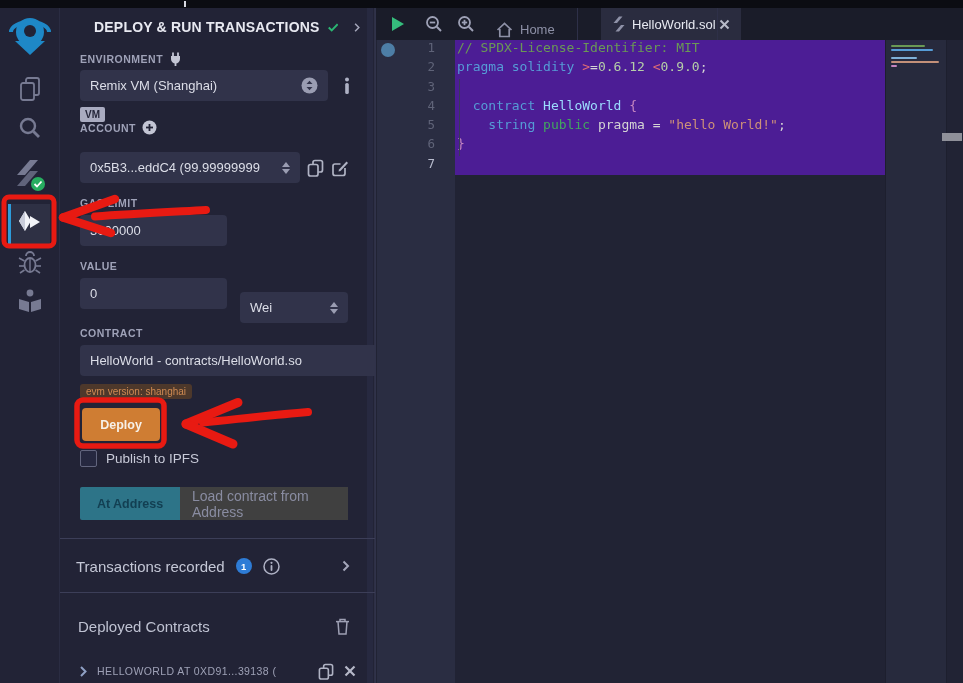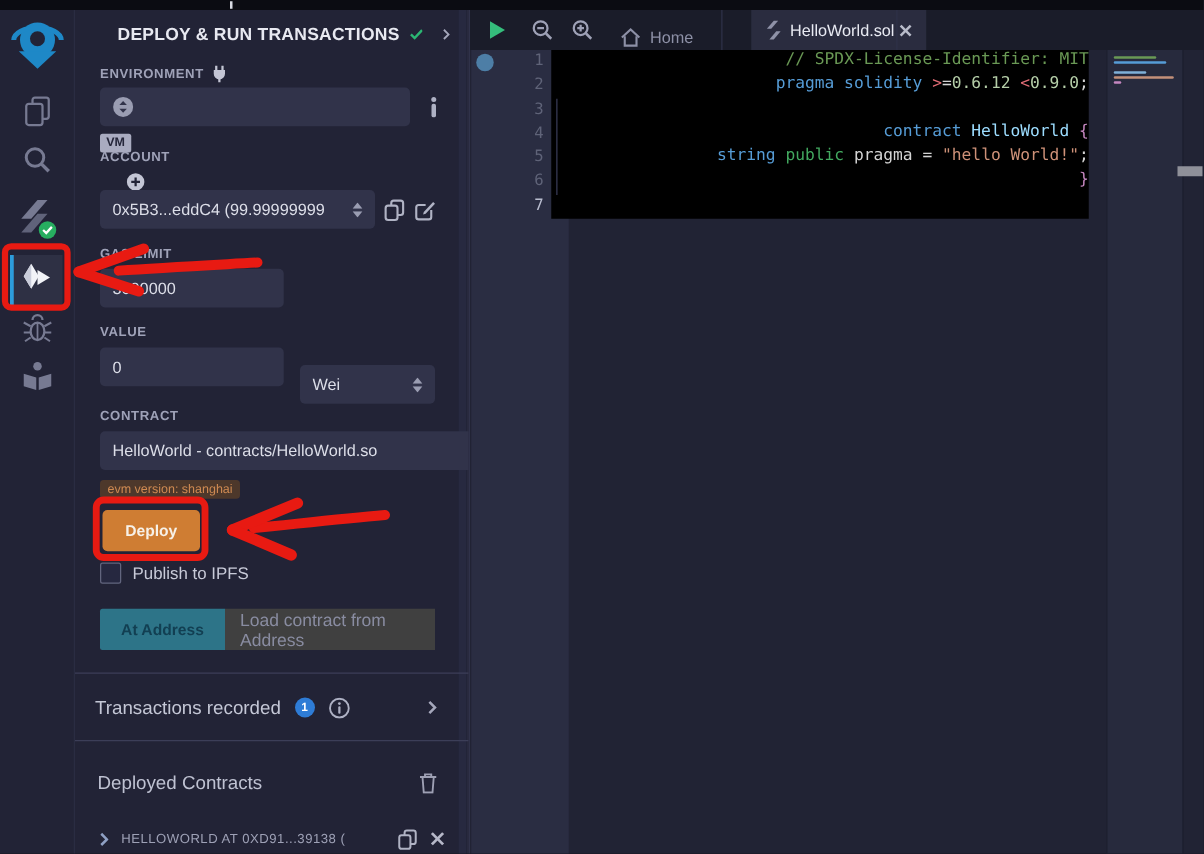"// SPDX-License-Identifier: MIT" .band { background: #000000 -> #4c1d95; left: 65px -> 79px; text-align: right -> none }
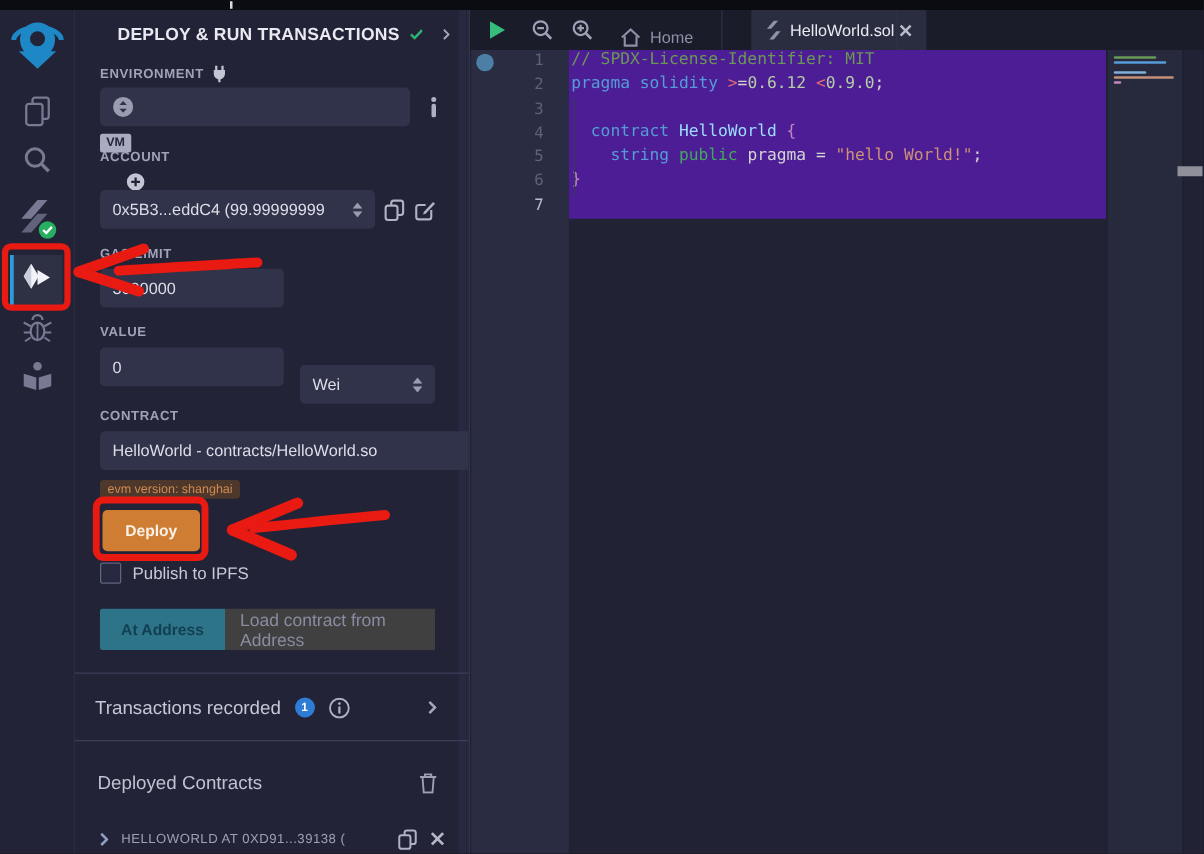"Remix VM (Shanghai)" span.val { html: none -> <span>Remix VM (Shanghai)</span> }
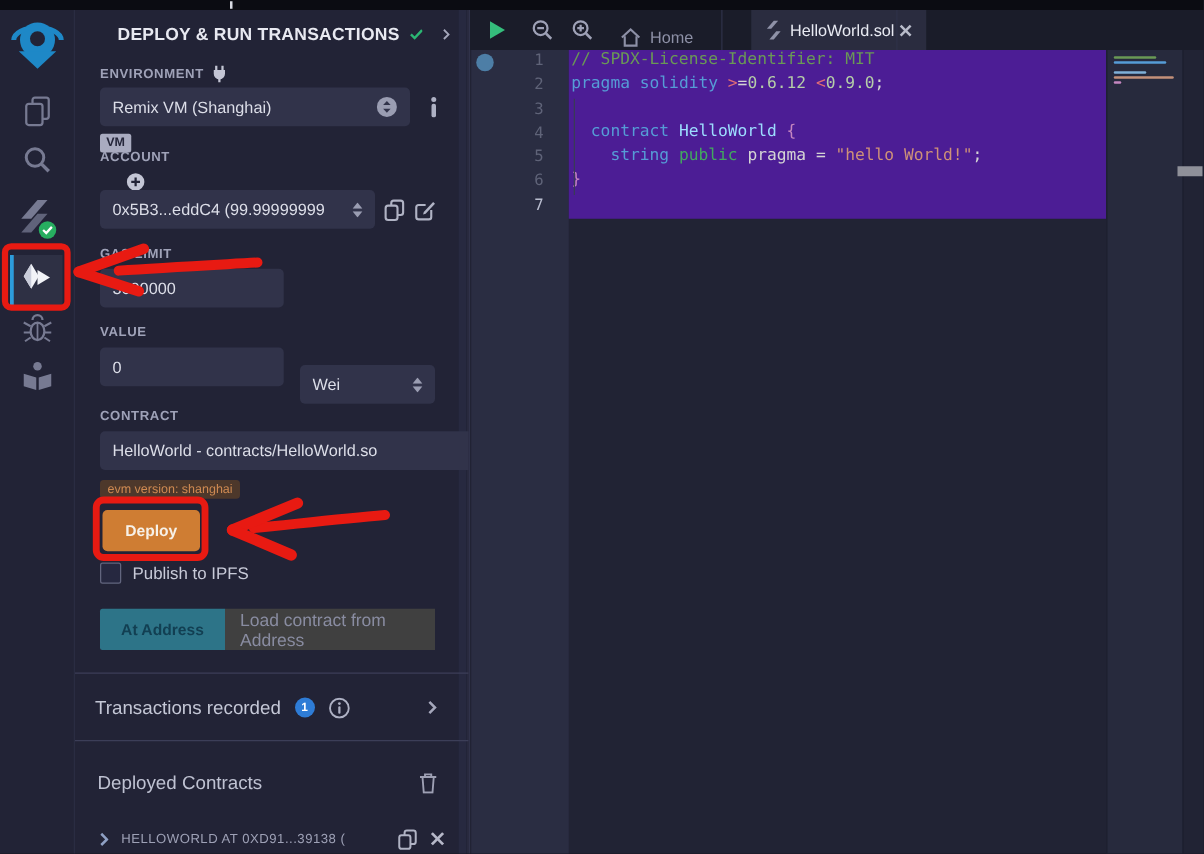"ACCOUNT" div.lbl { flex-direction: column -> none }
